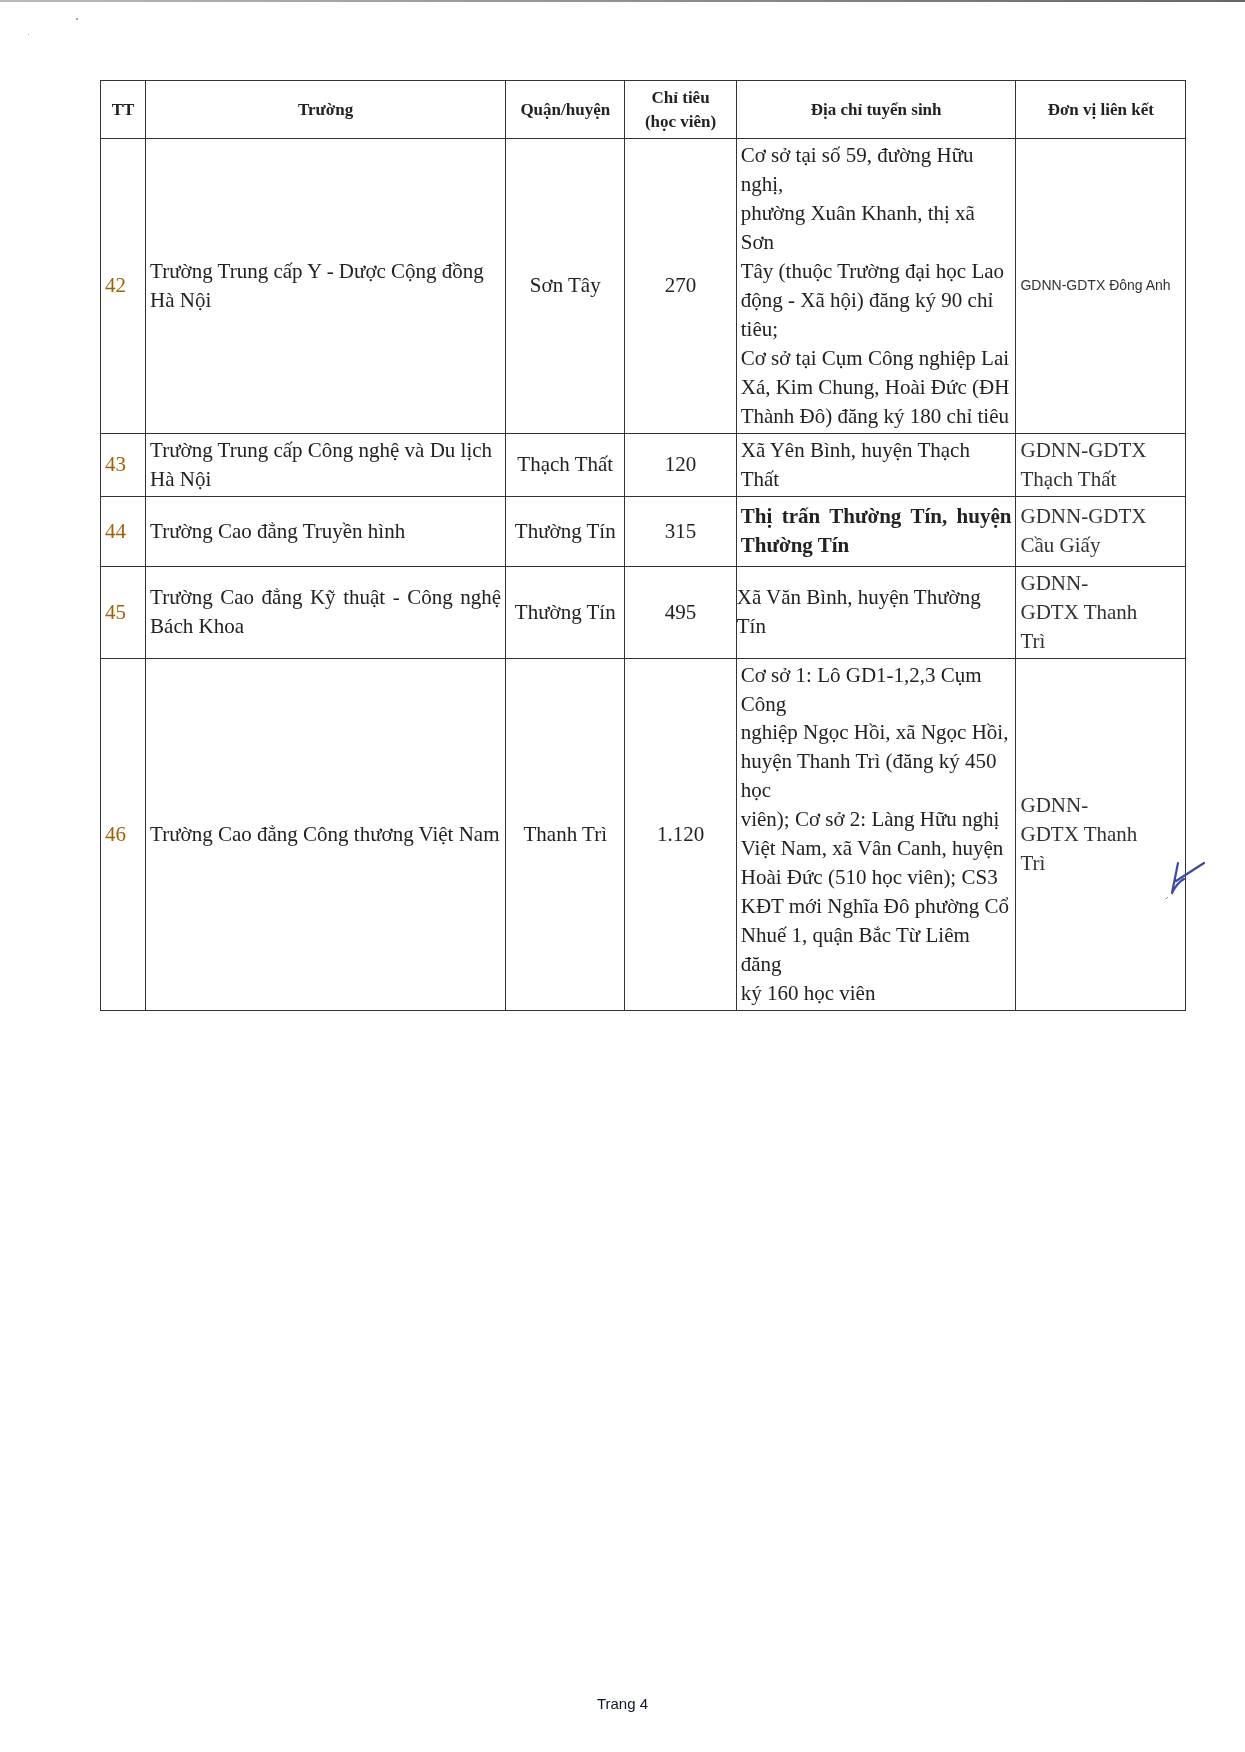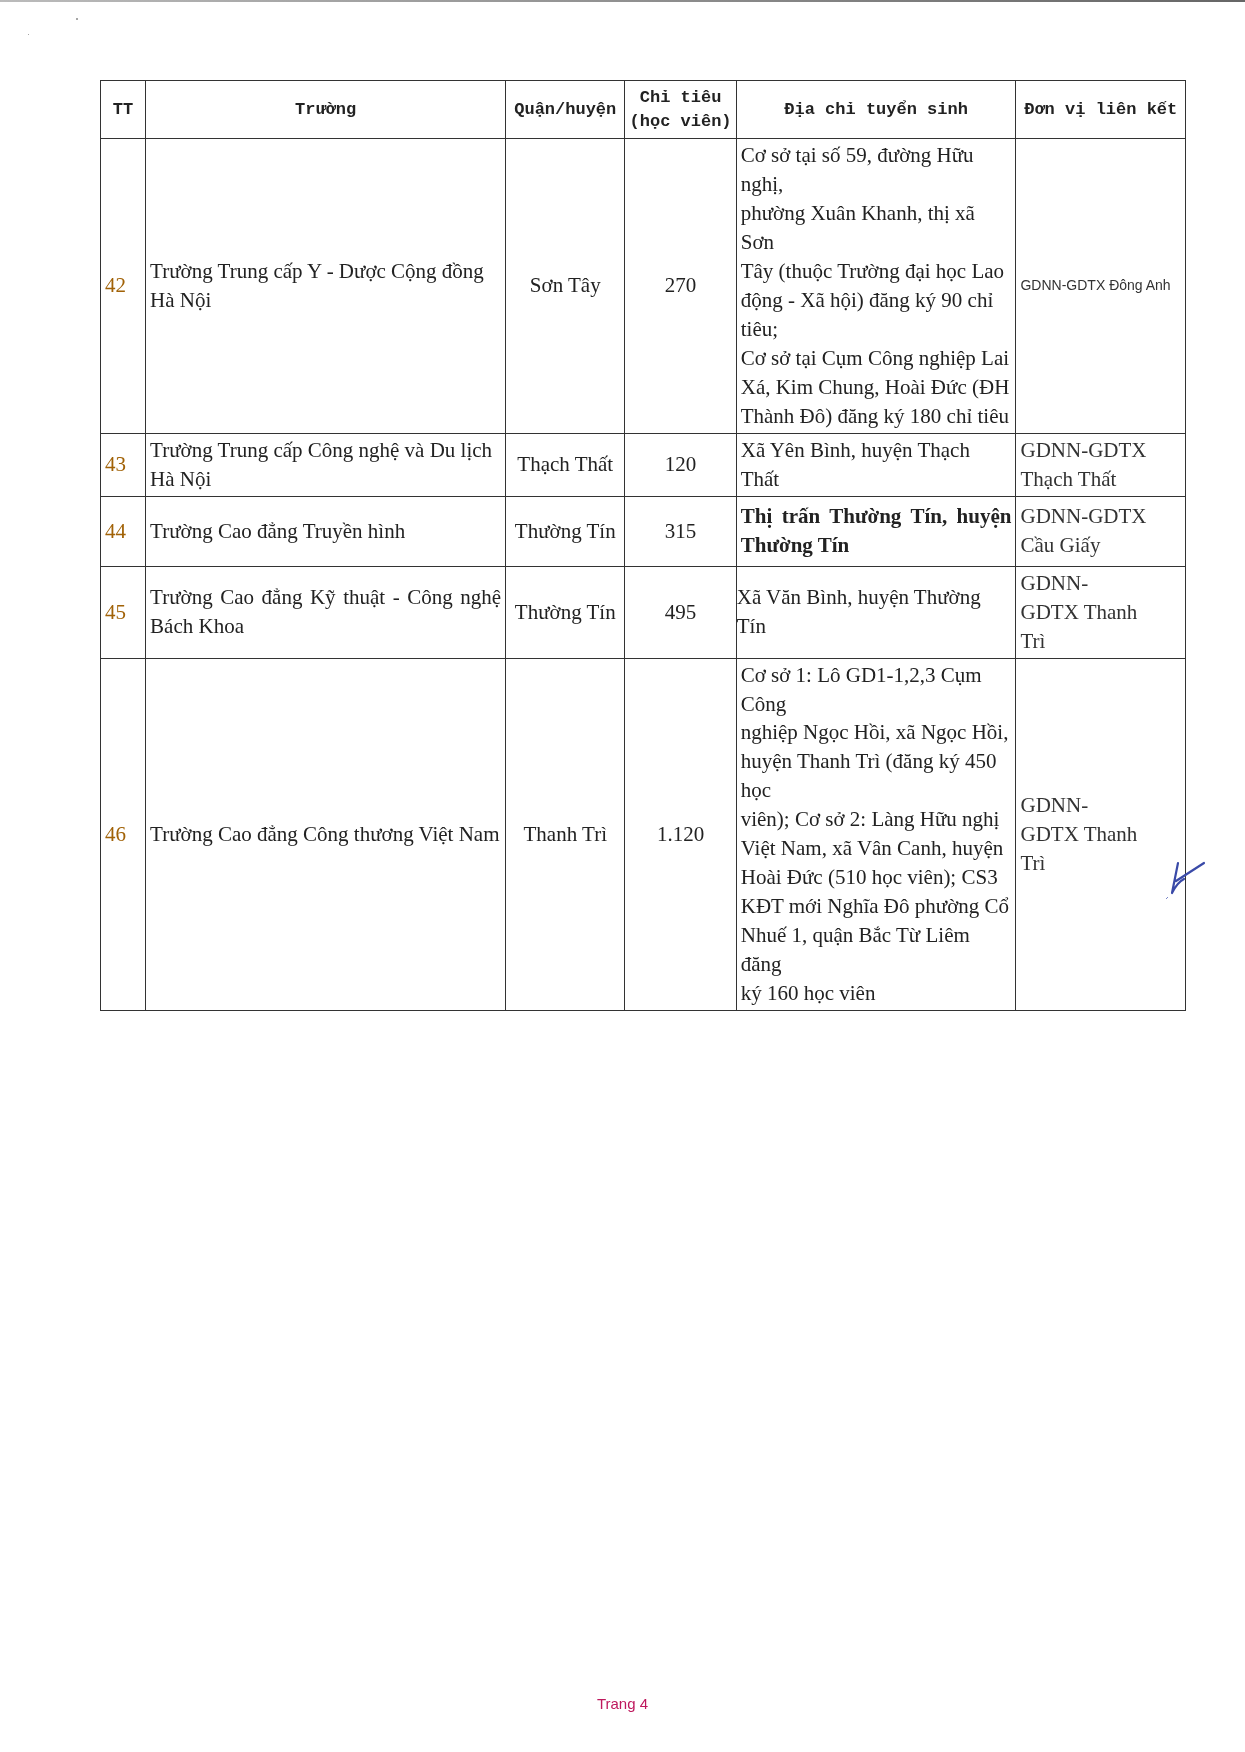"TT" tr.header-row { font-family: Liberation Mono, monospace -> none }
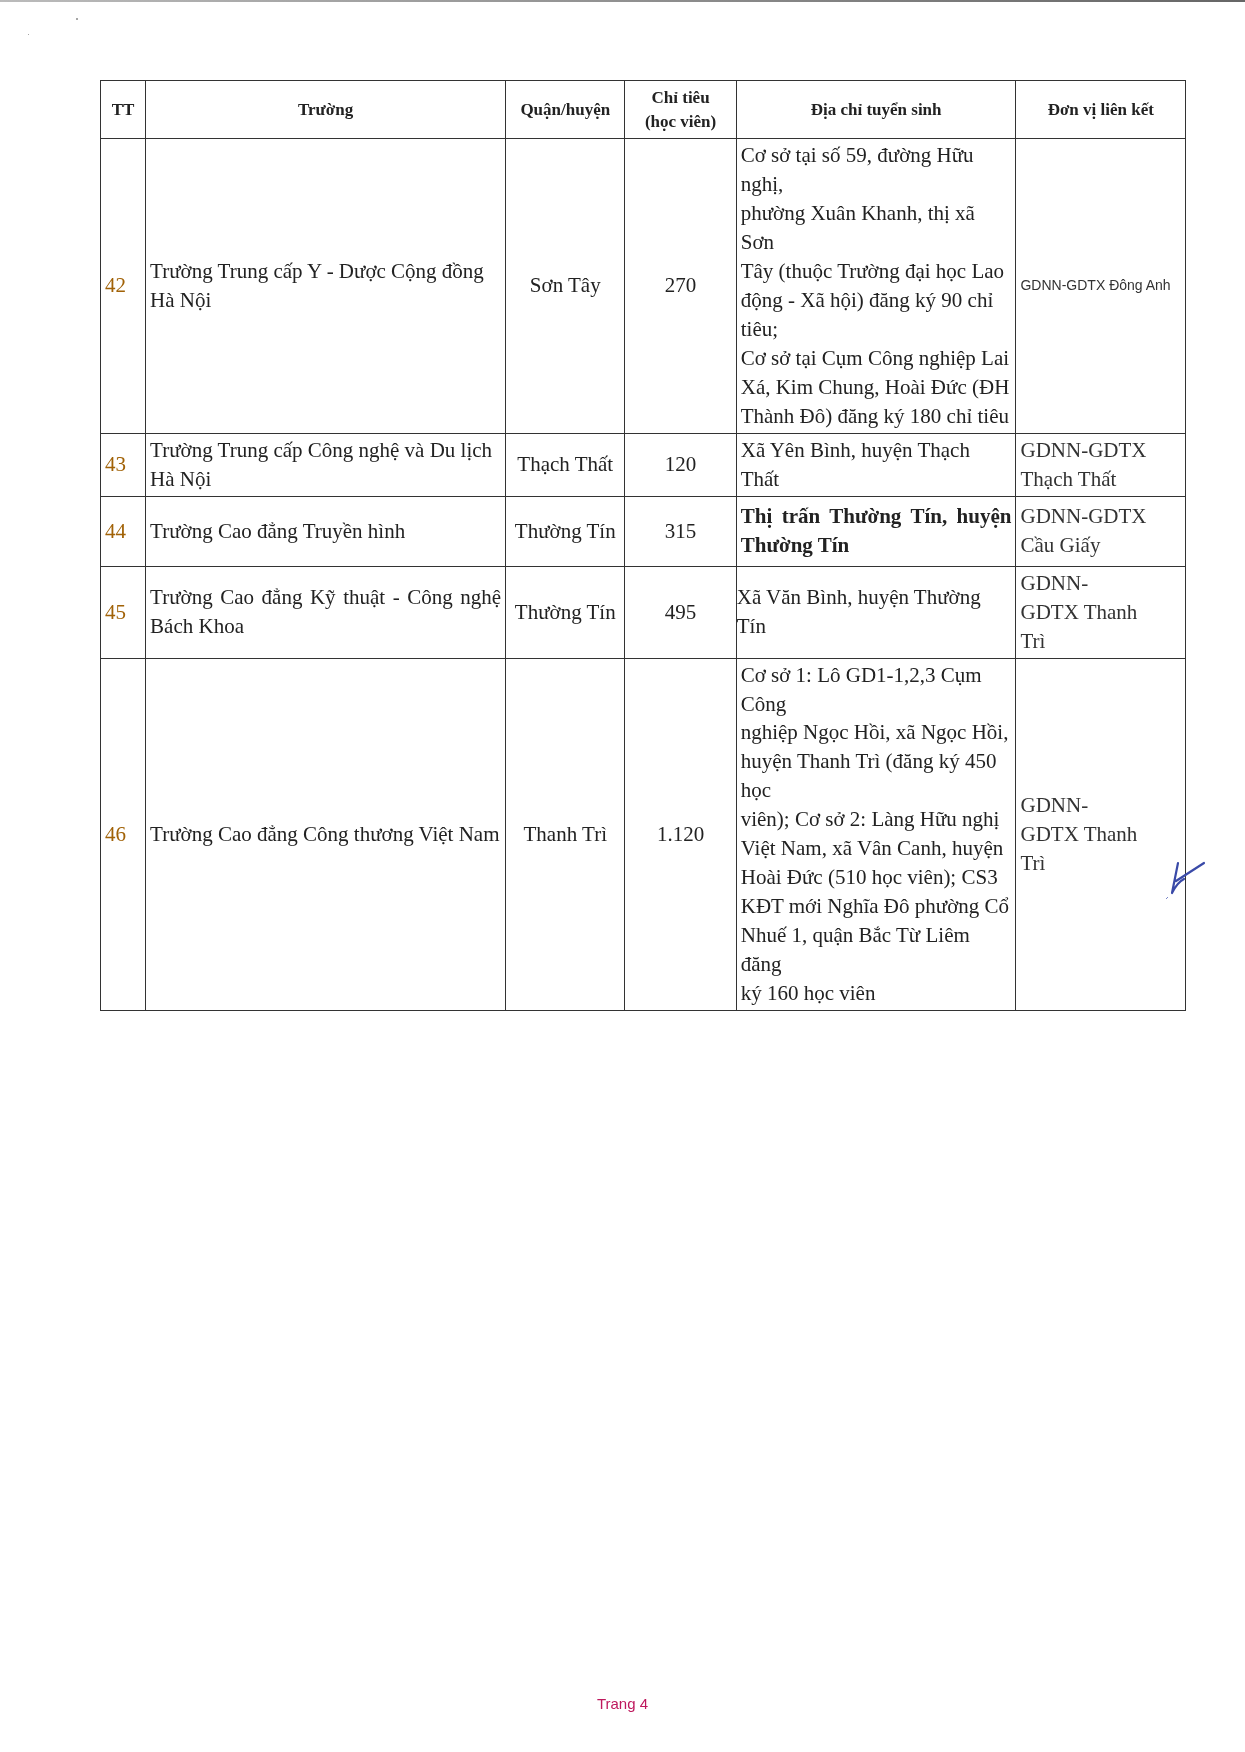"Trang 4" .footer-page { color: #be185d -> #0f172a }
